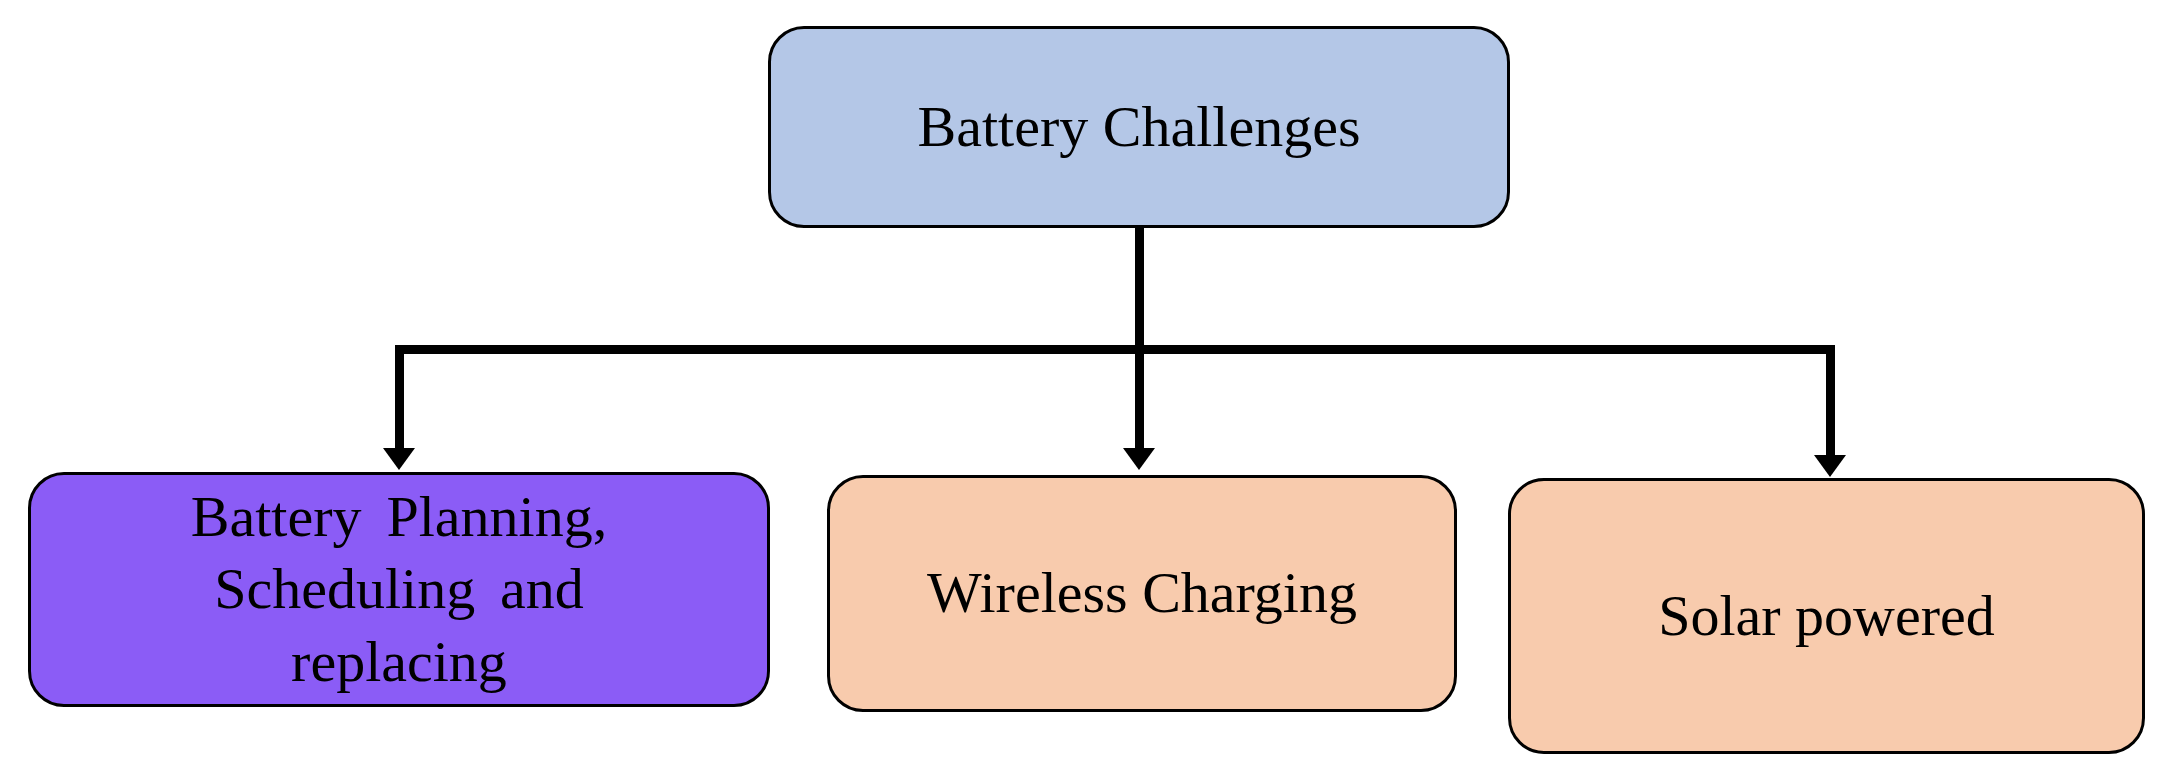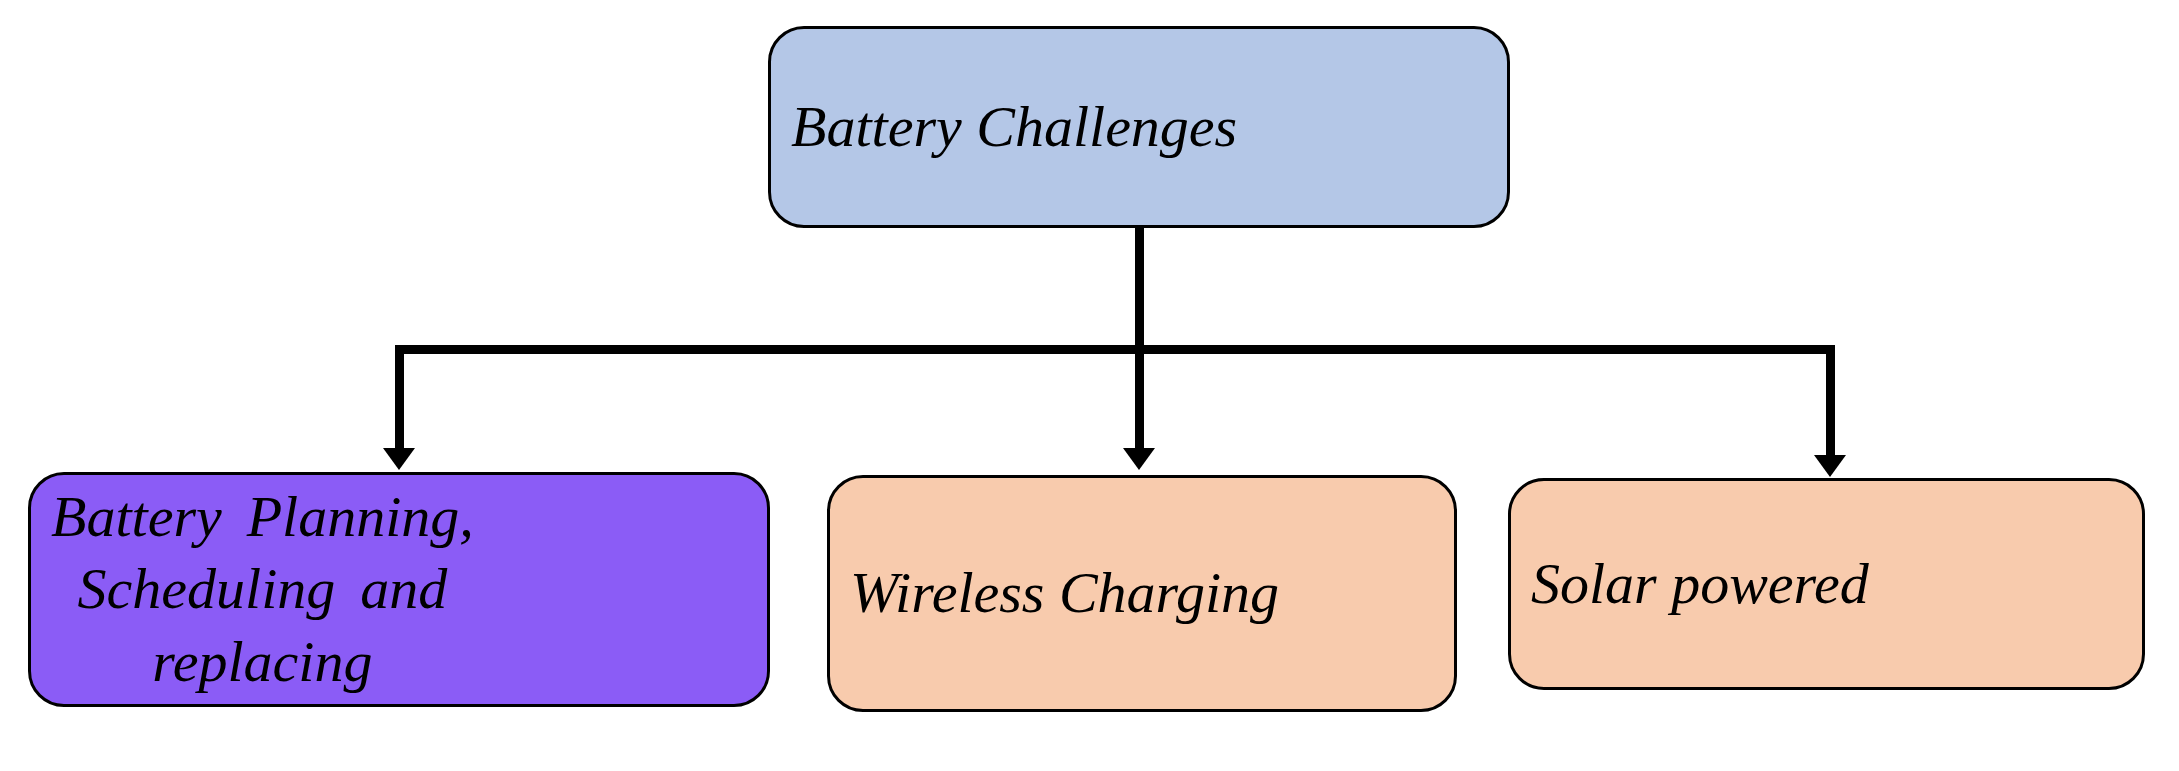"Battery Challenges" .node { font-style: italic -> none; justify-content: none -> center }
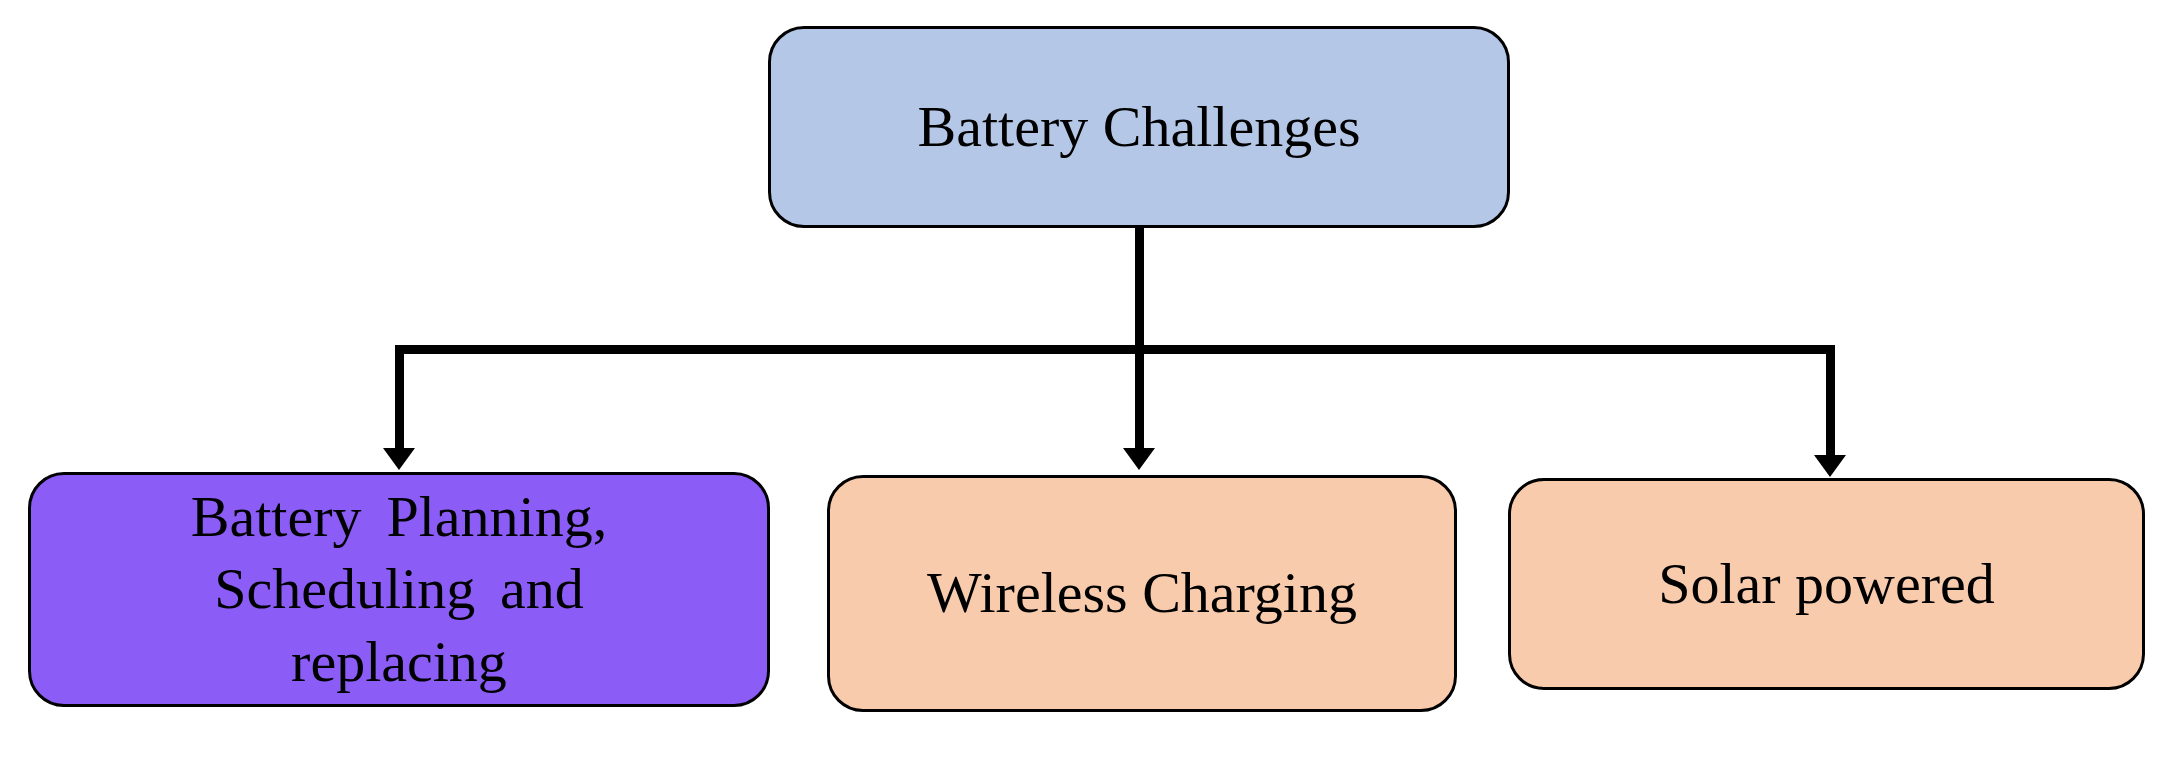"Solar powered" .node--solar { height: 212px -> 276px }
